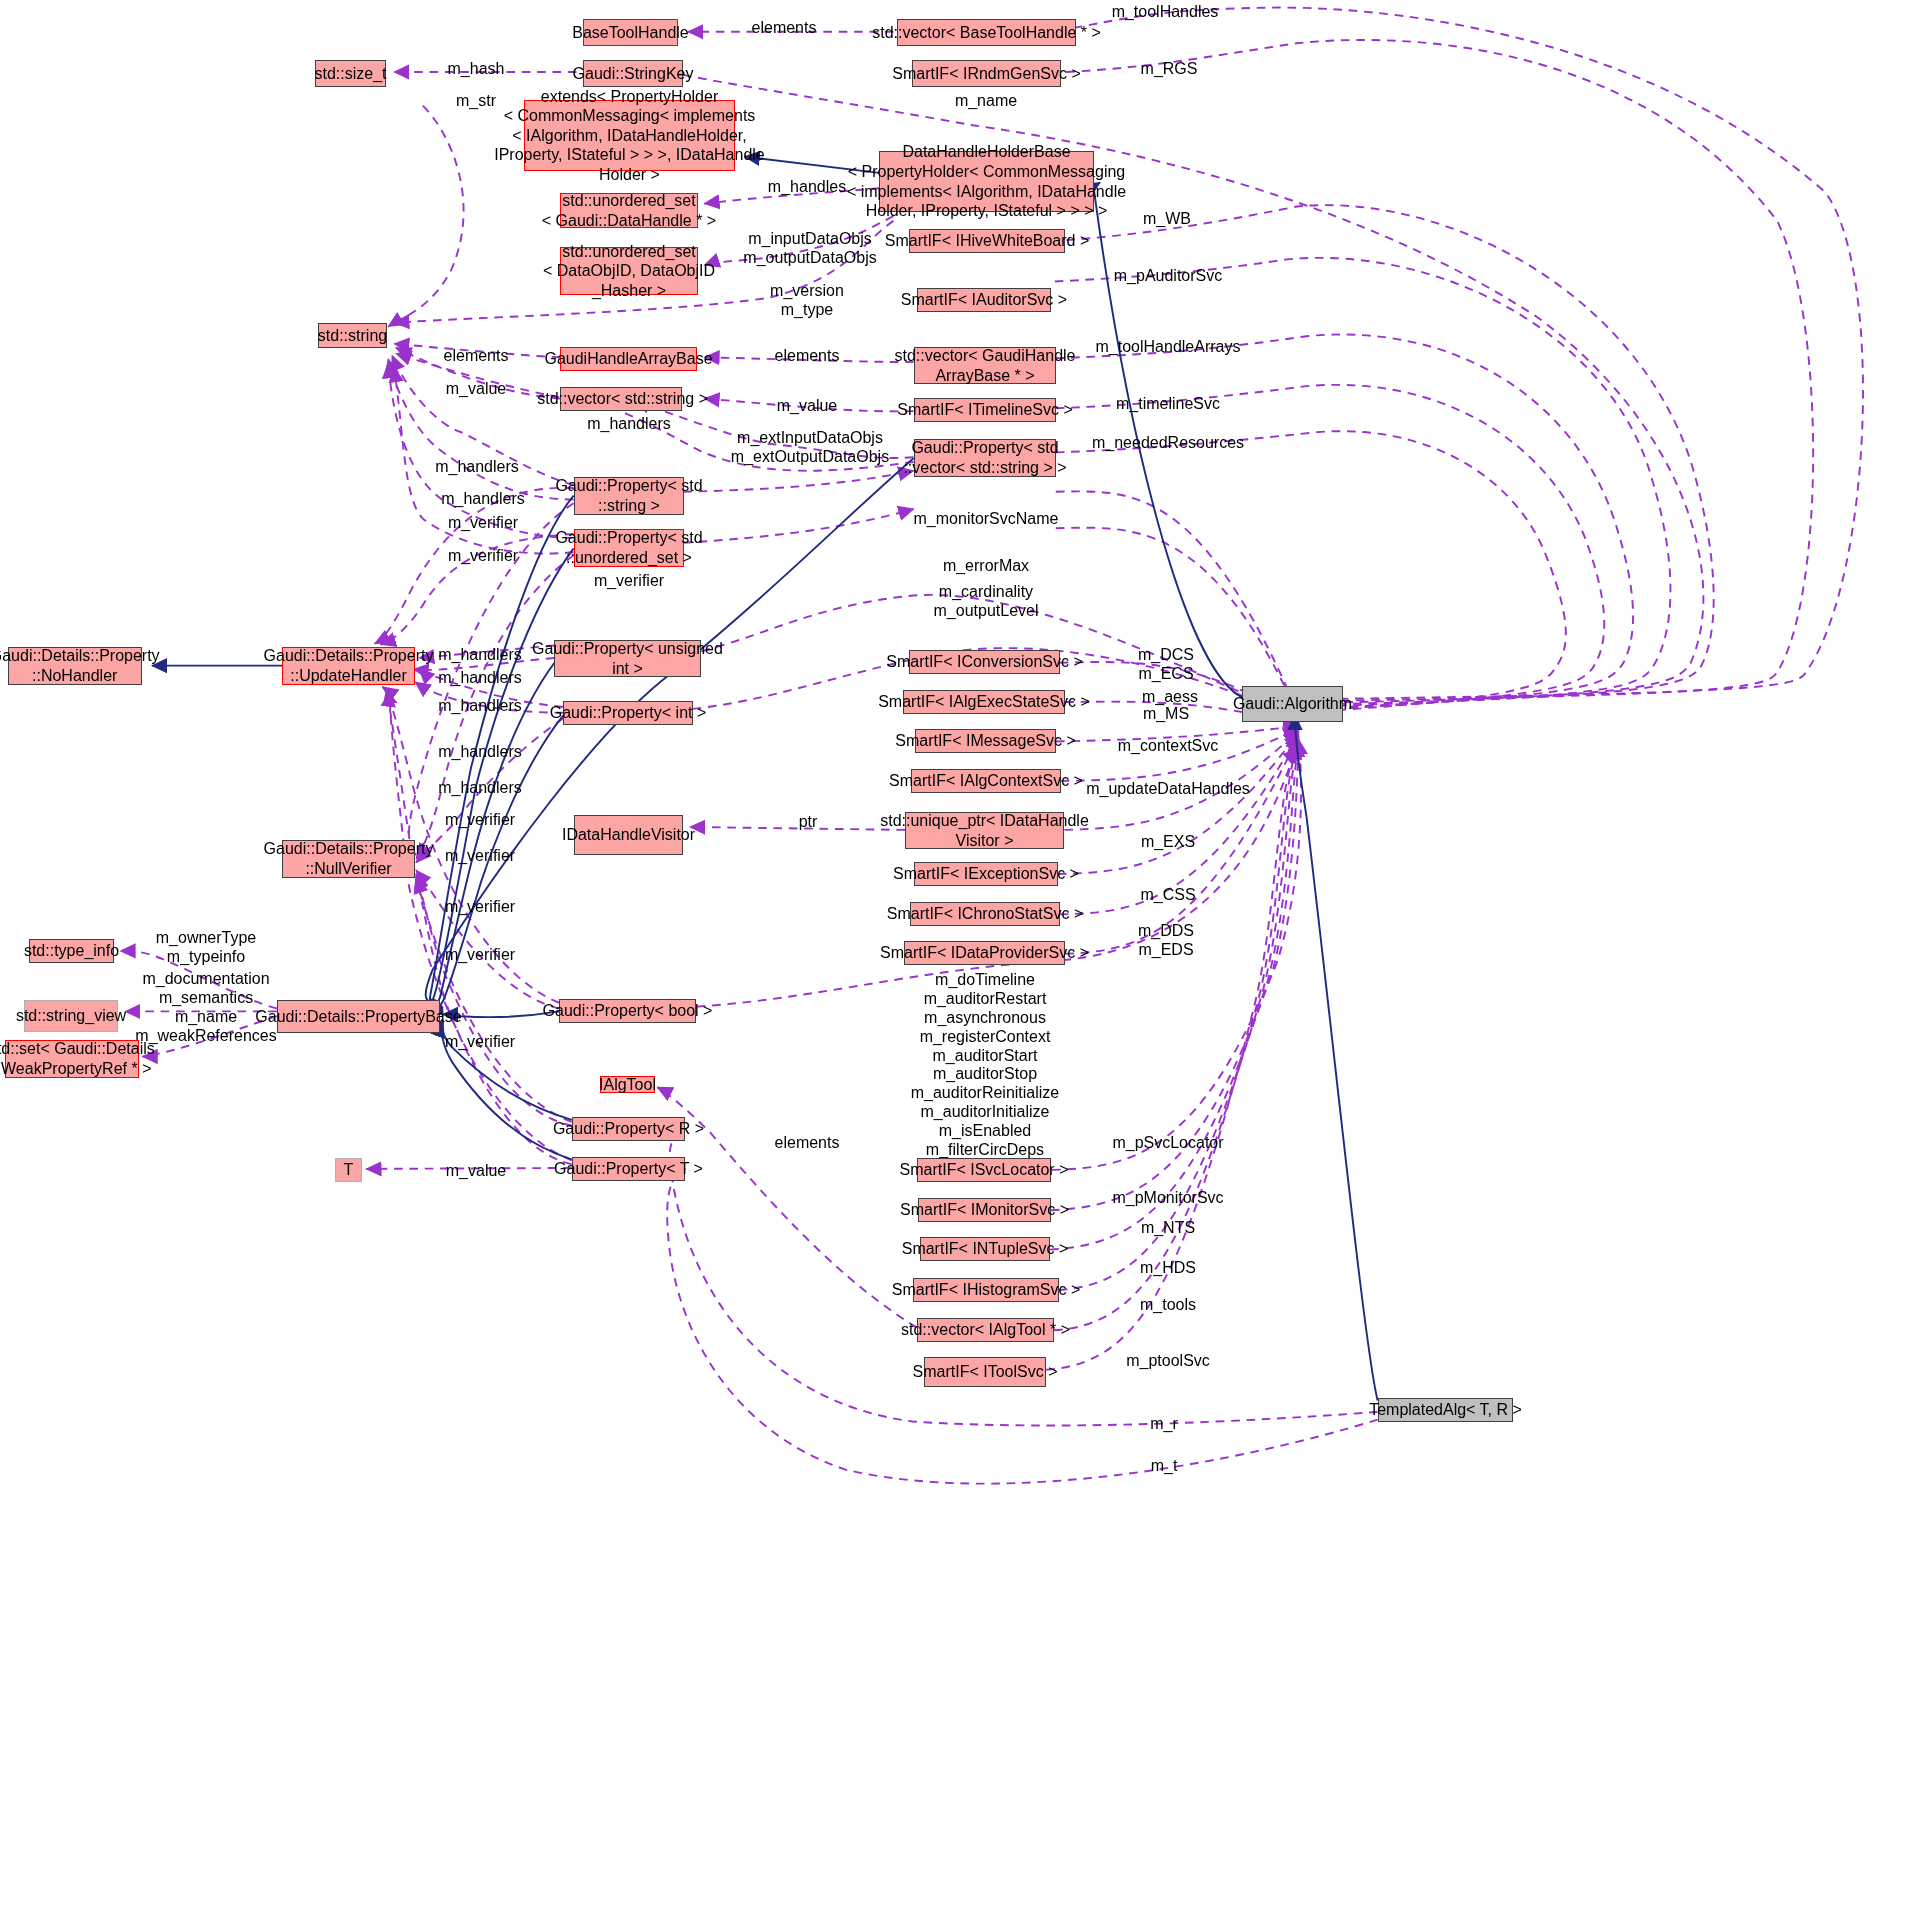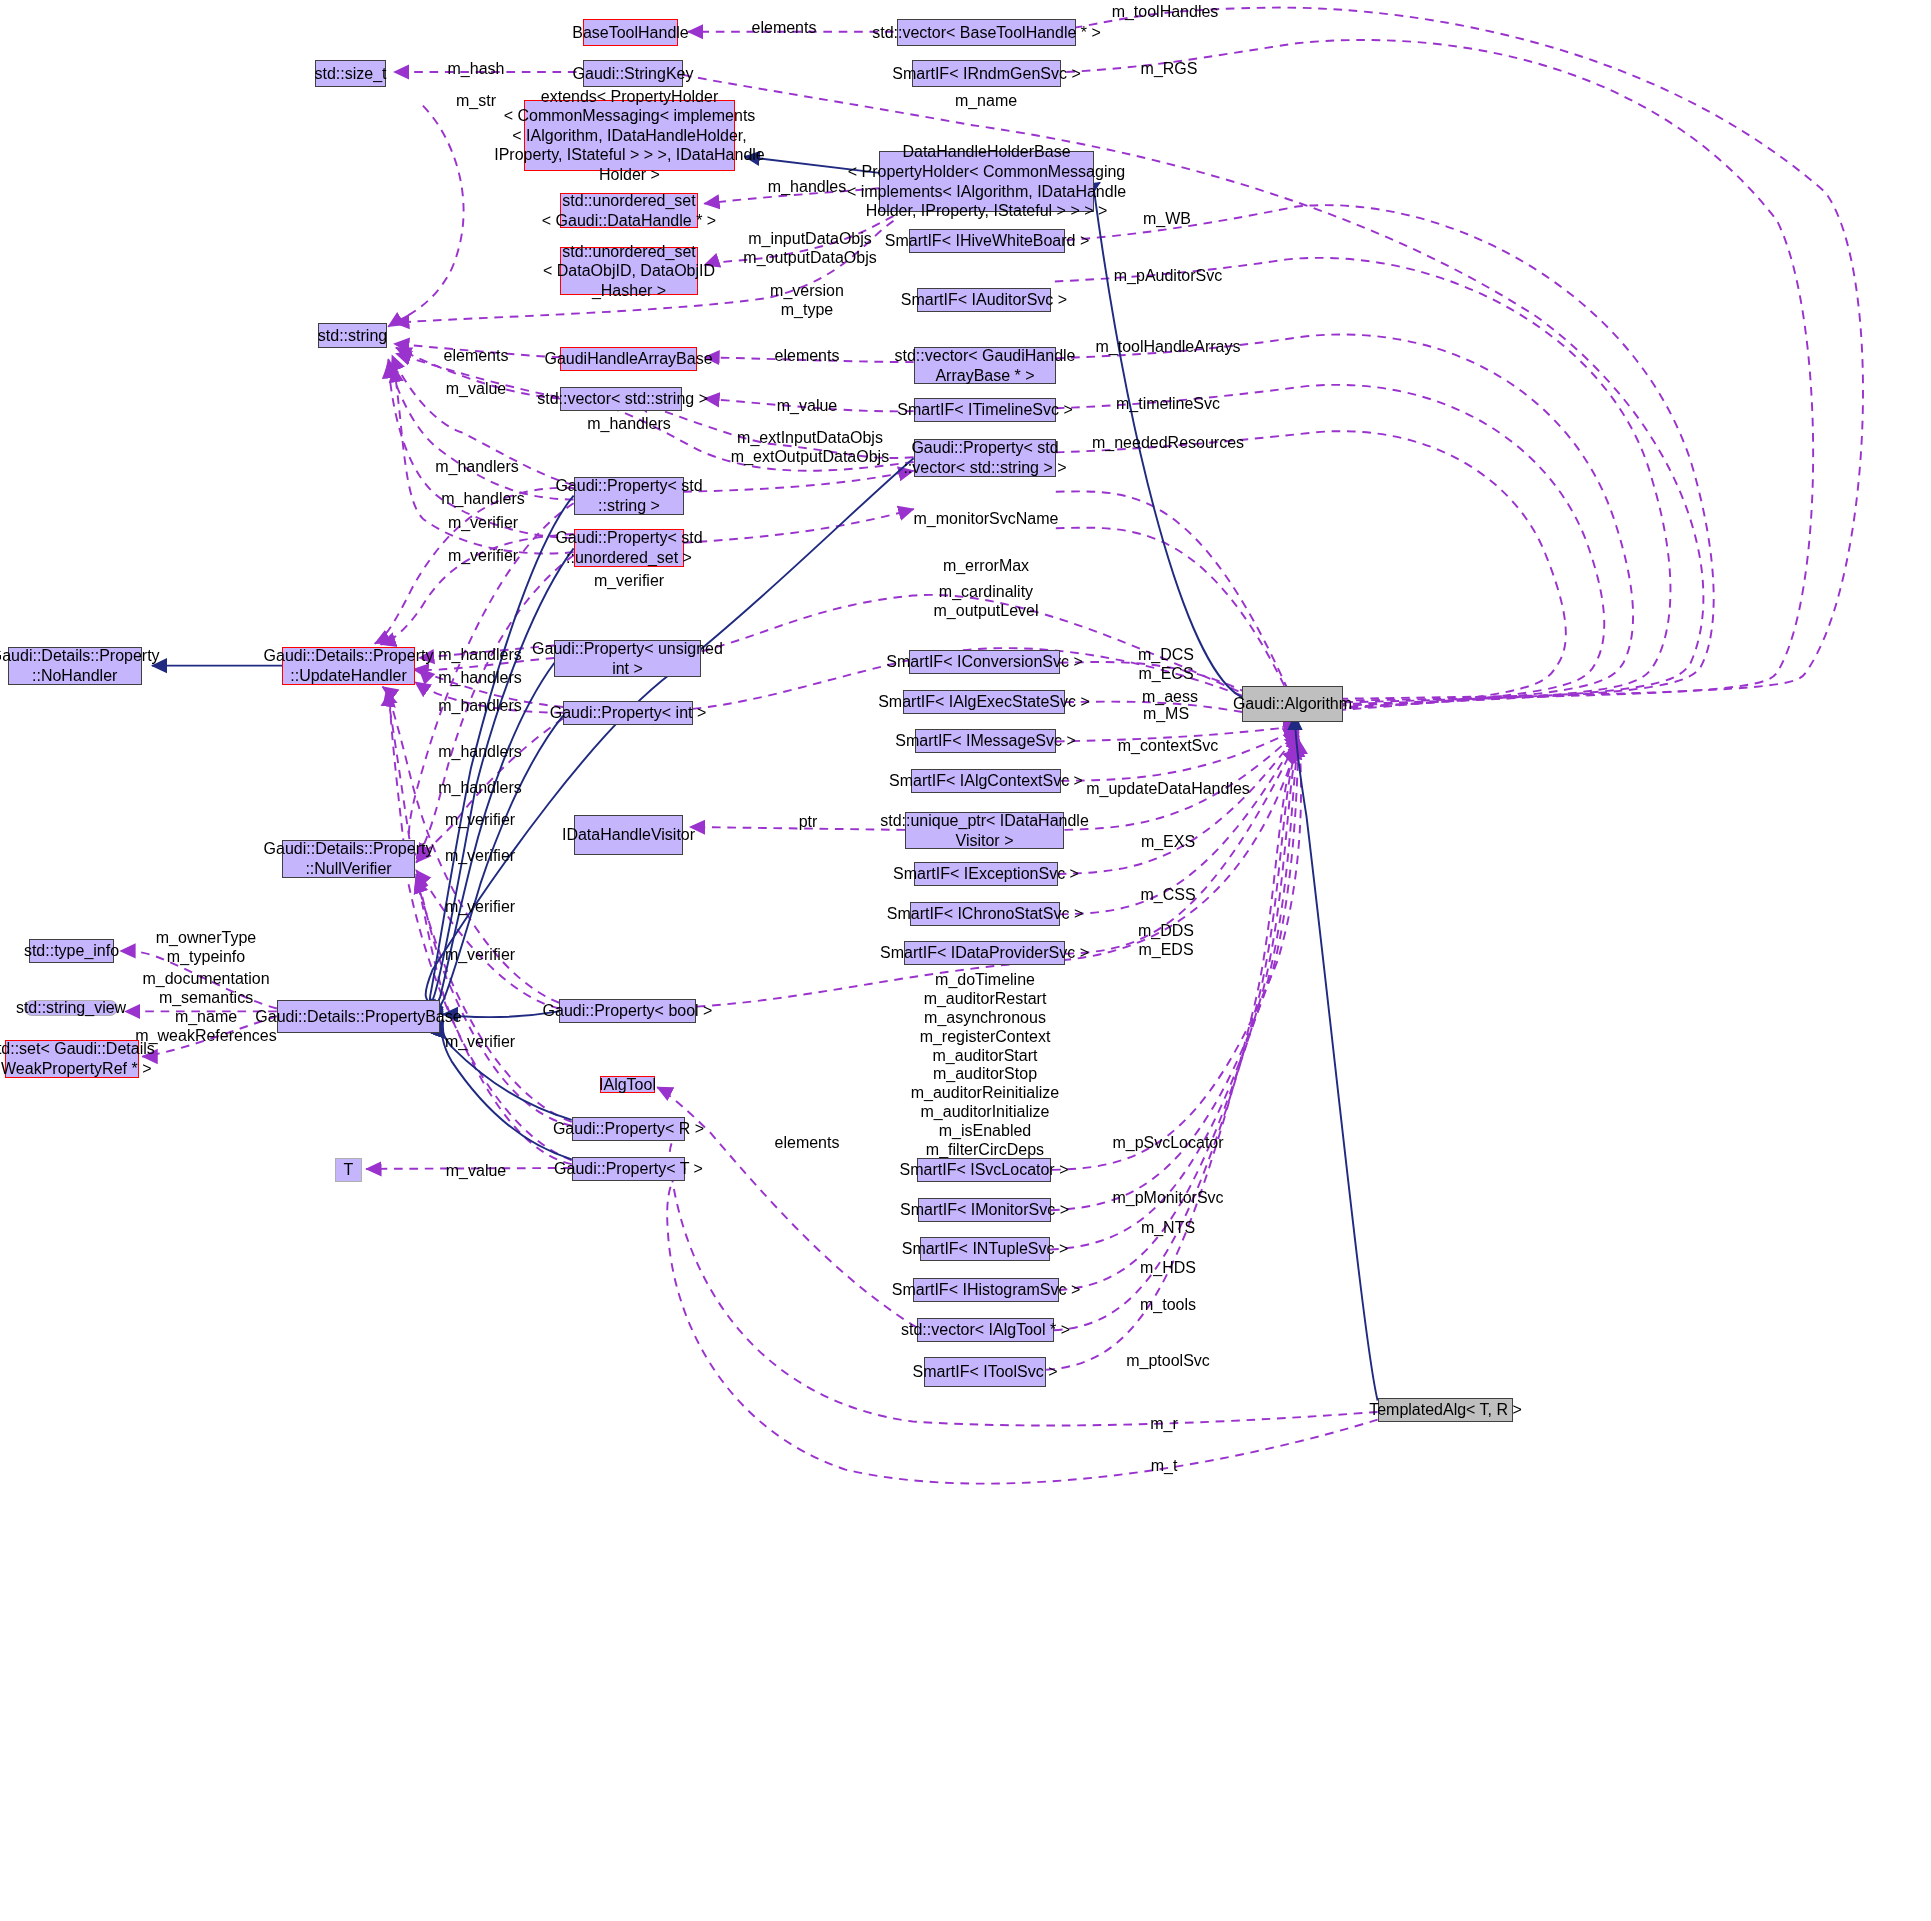"BaseToolHandle" .node { background: #c4b5fd -> #fca5a5 }
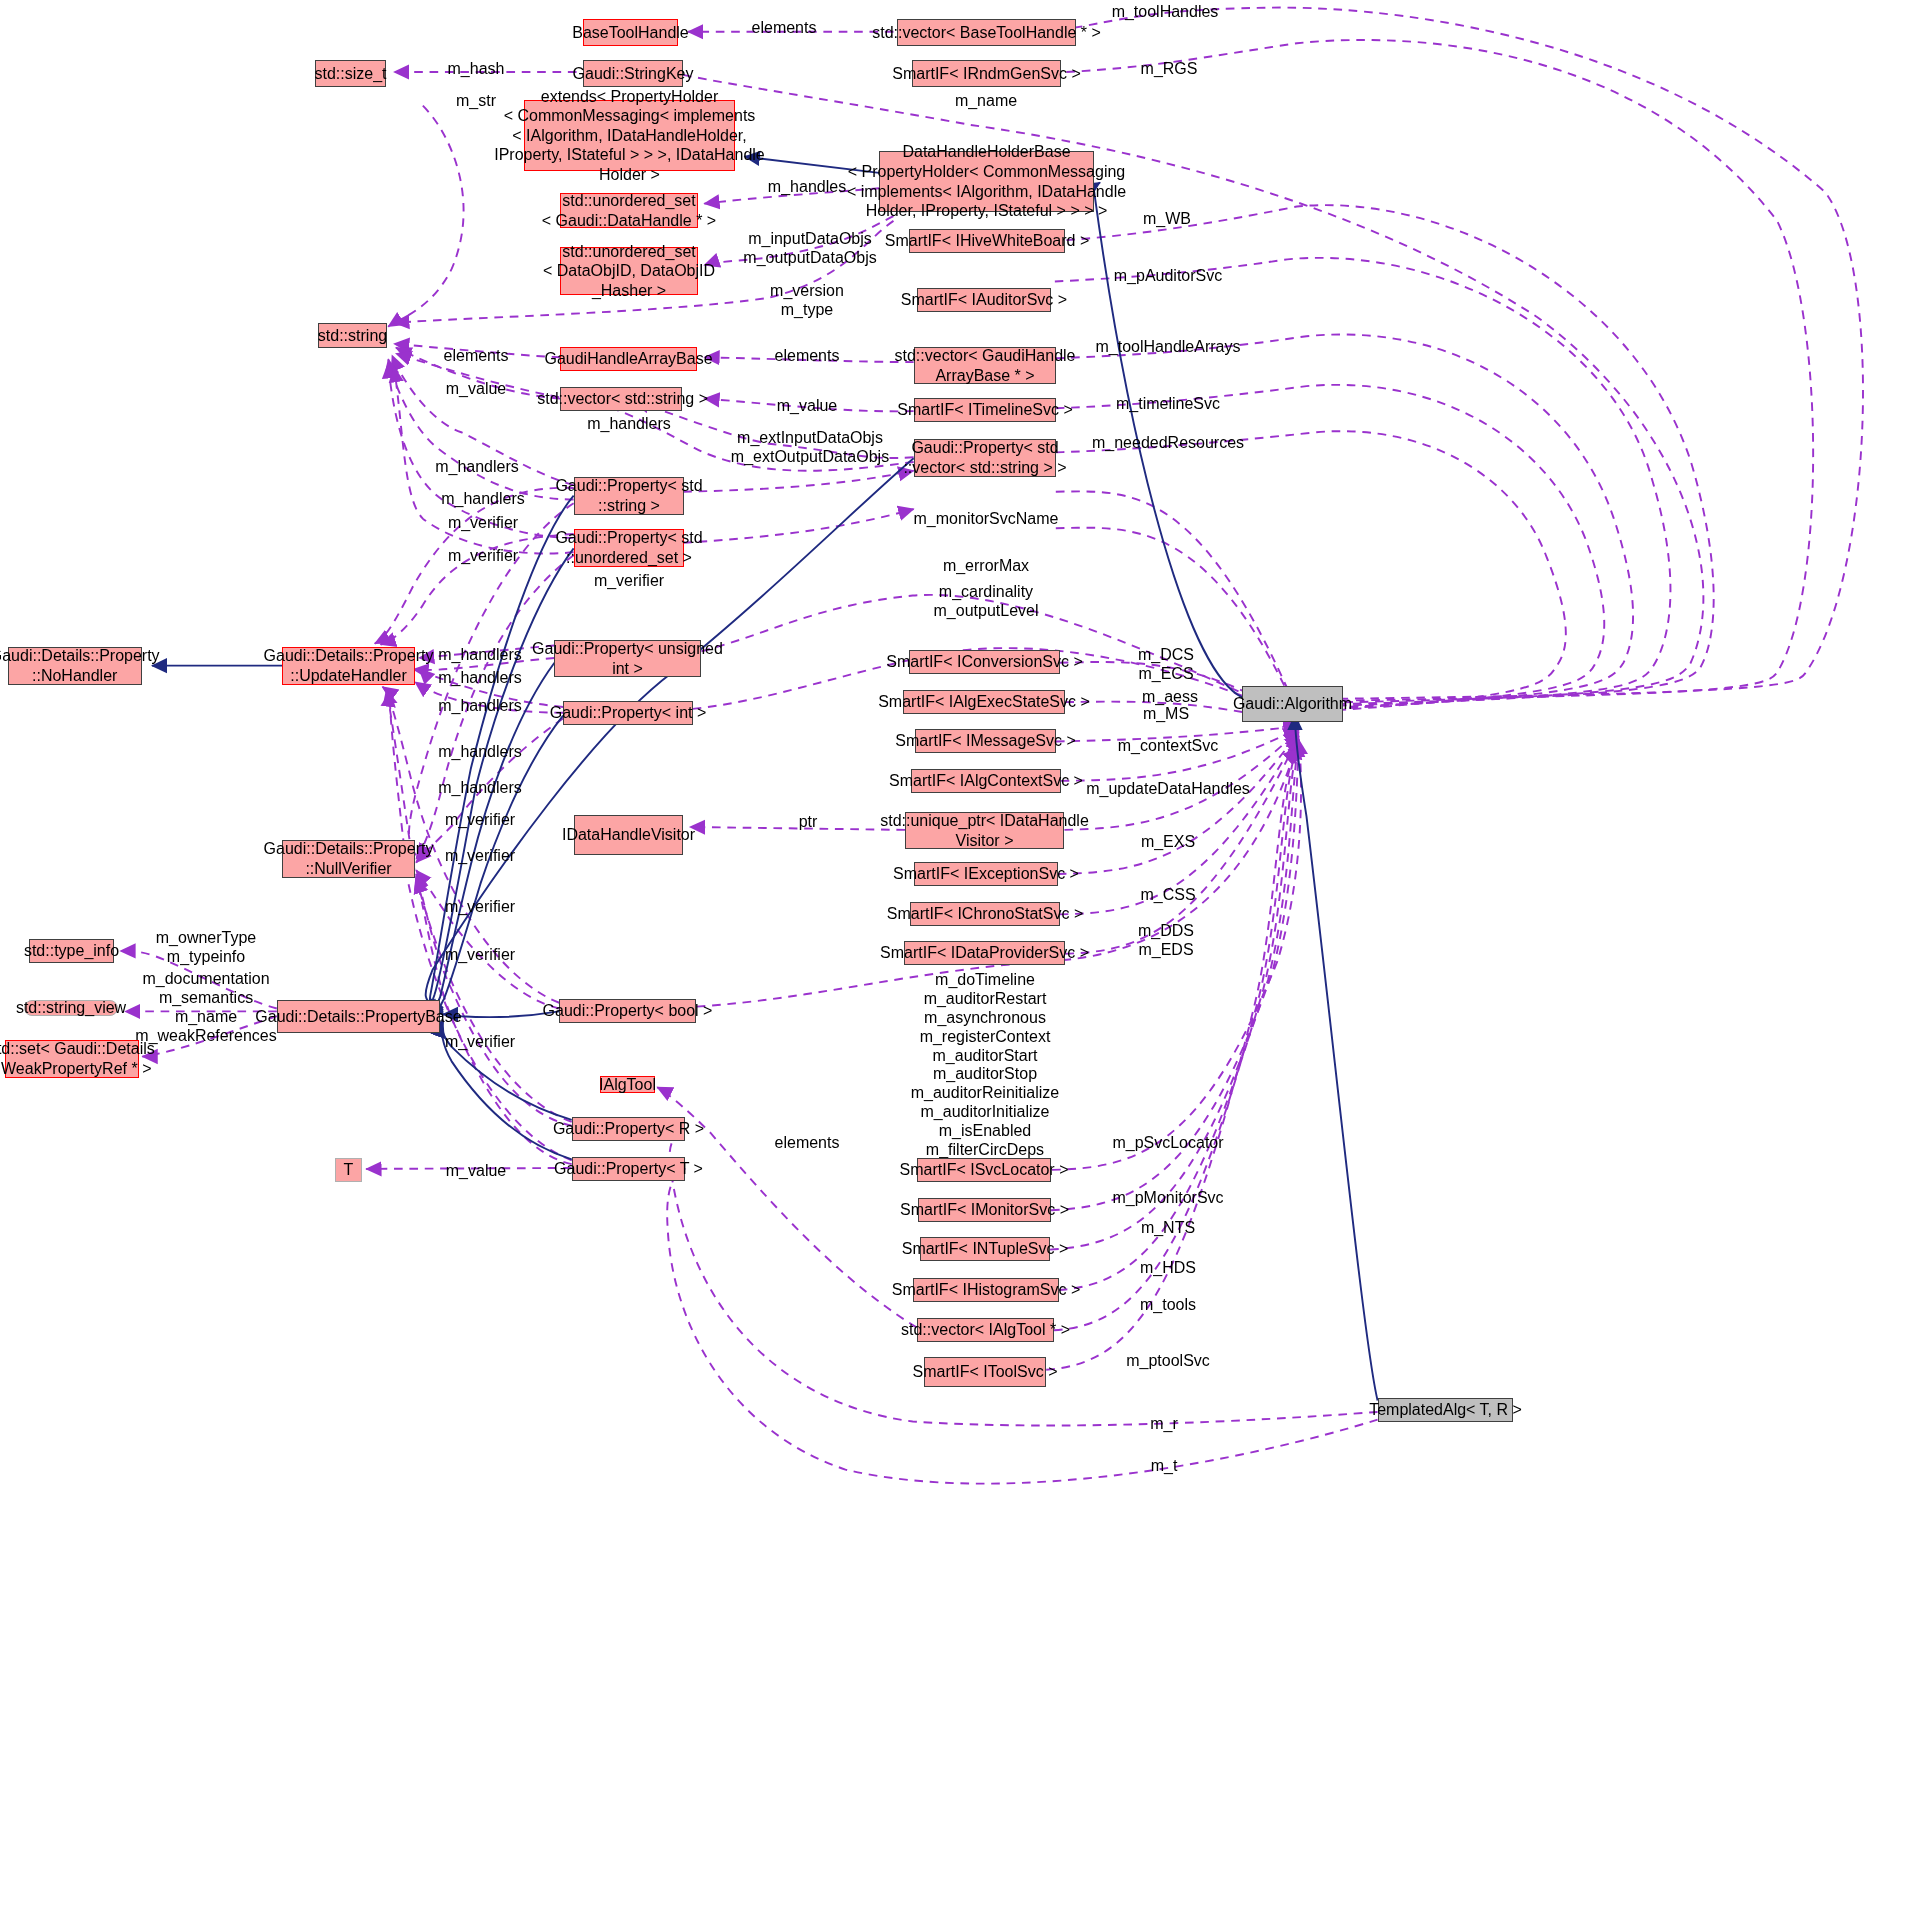"std::string_view" div.node { border-radius: 12px -> none; height: 16px -> 32px }
